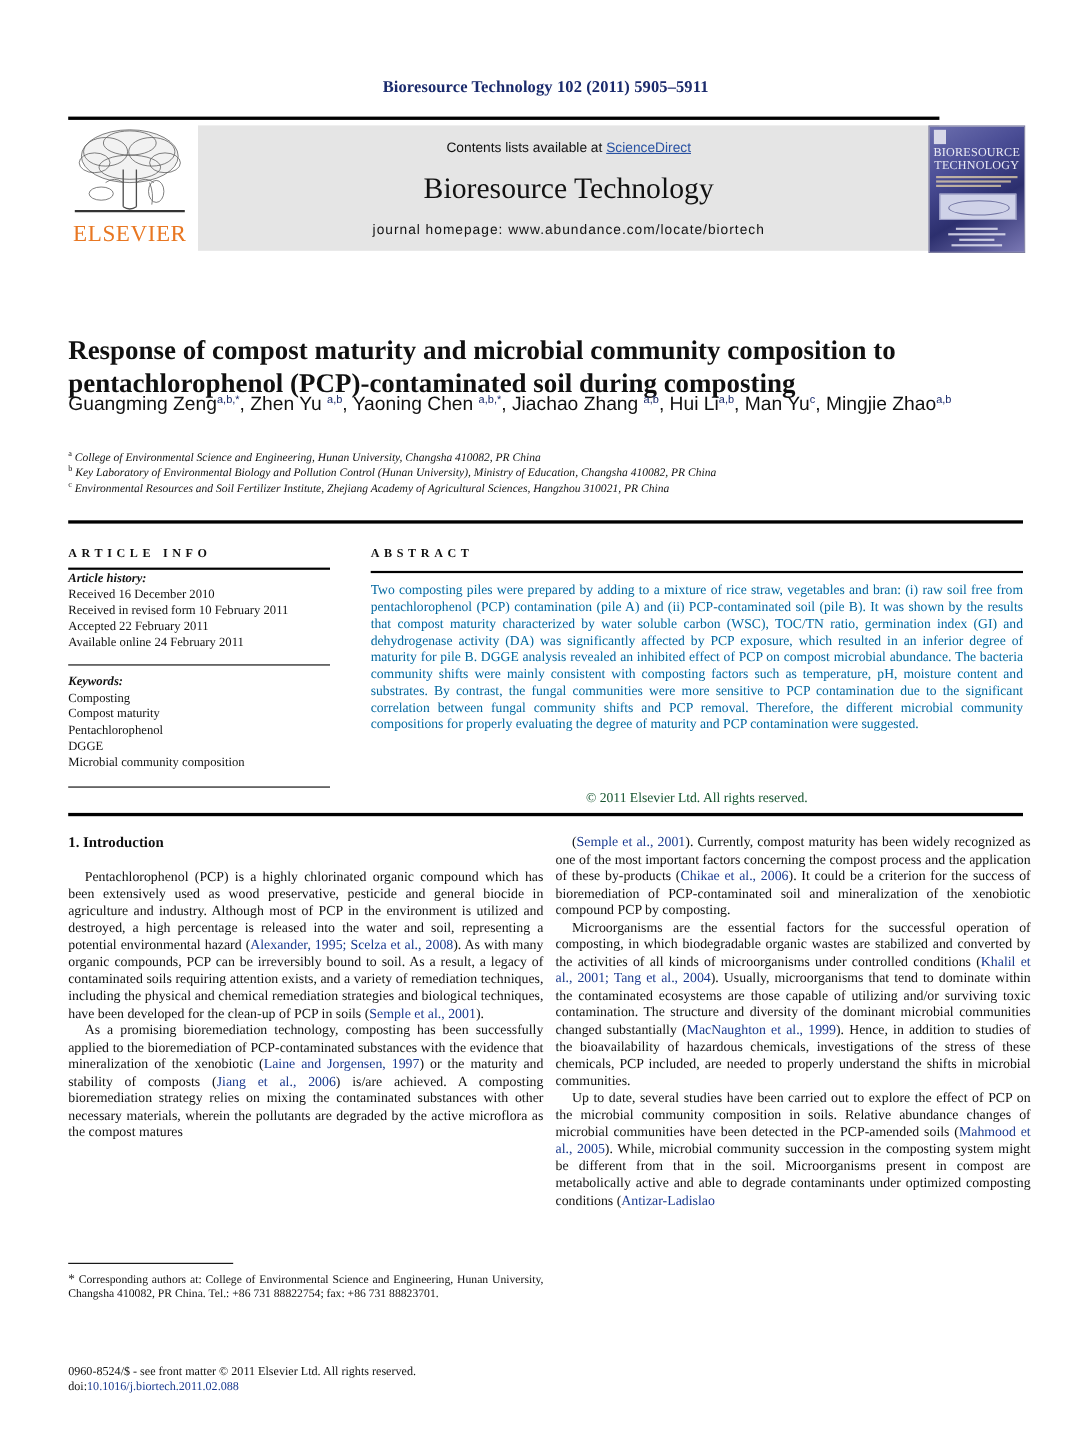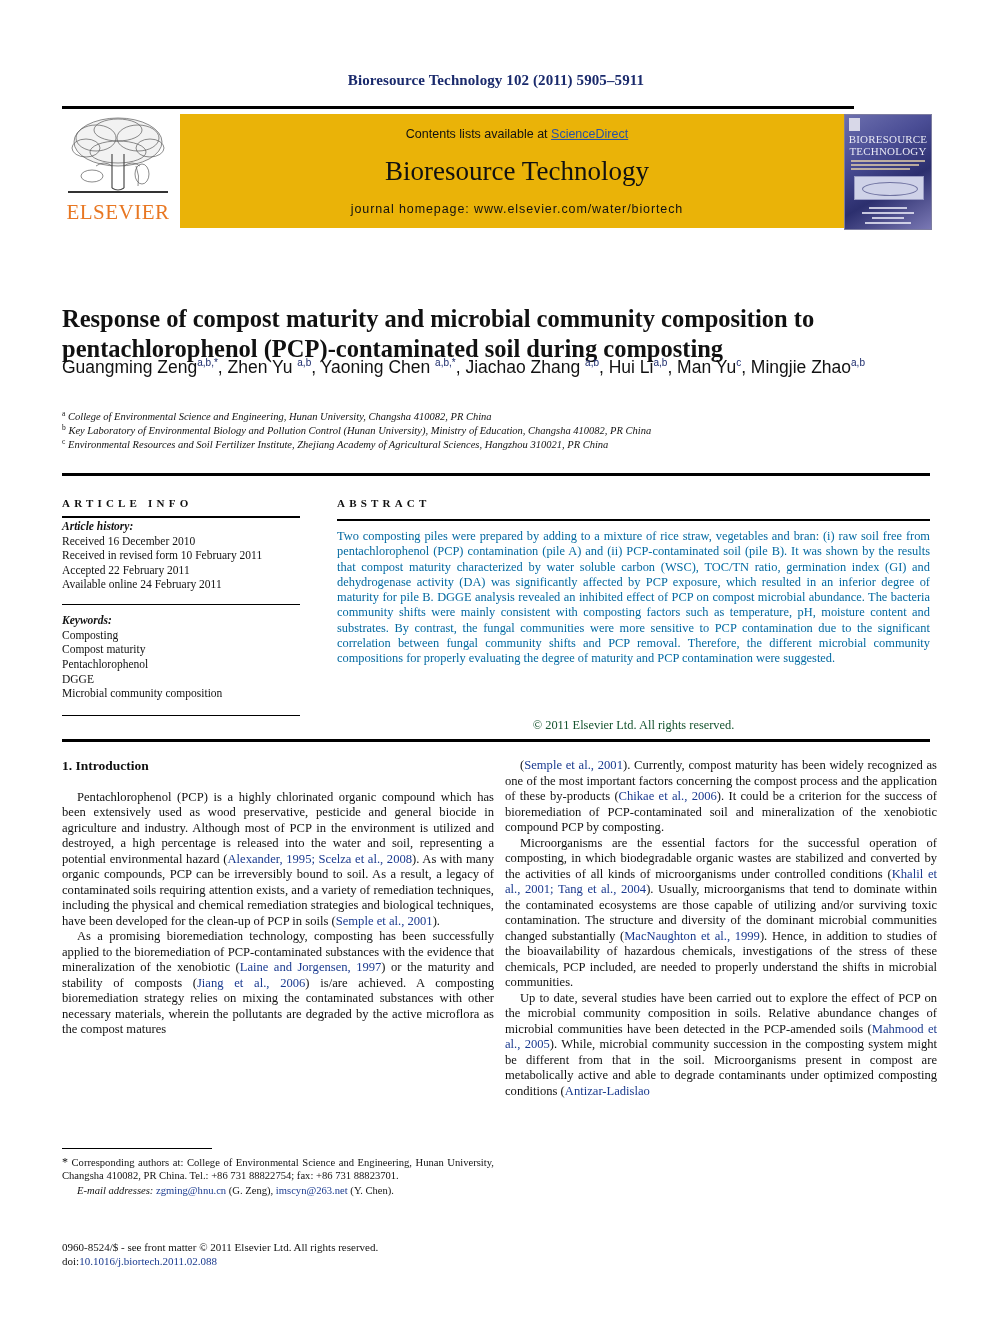"Contents lists available at" .banner { background: #eab308 -> #e5e5e5 }
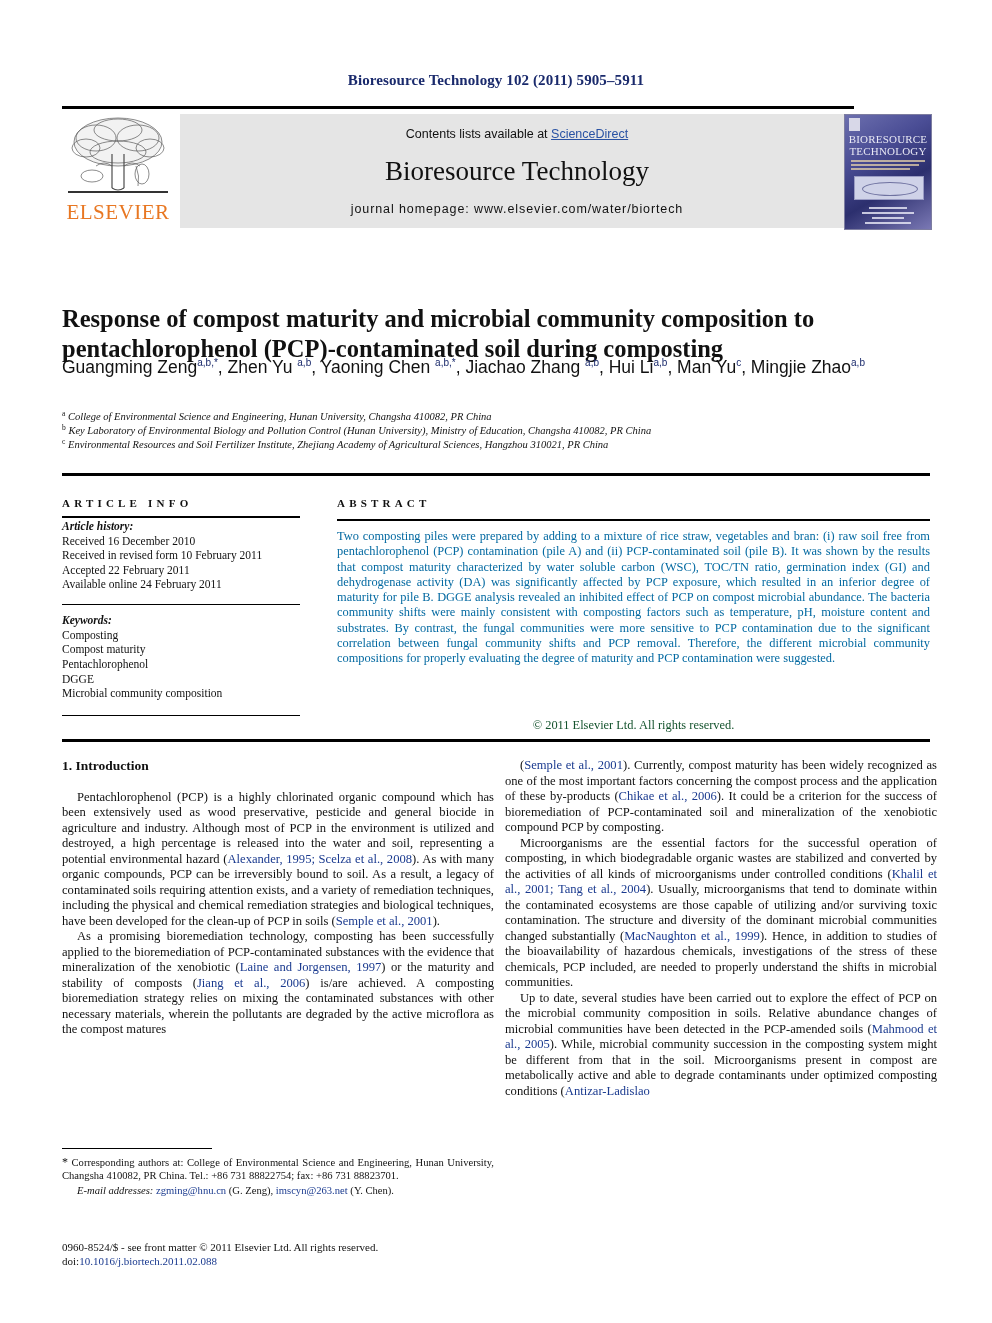"journal homepage:" div.banner-homepage { text: www.elsevier.com/water/biortech -> www.abundance.com/locate/biortech }
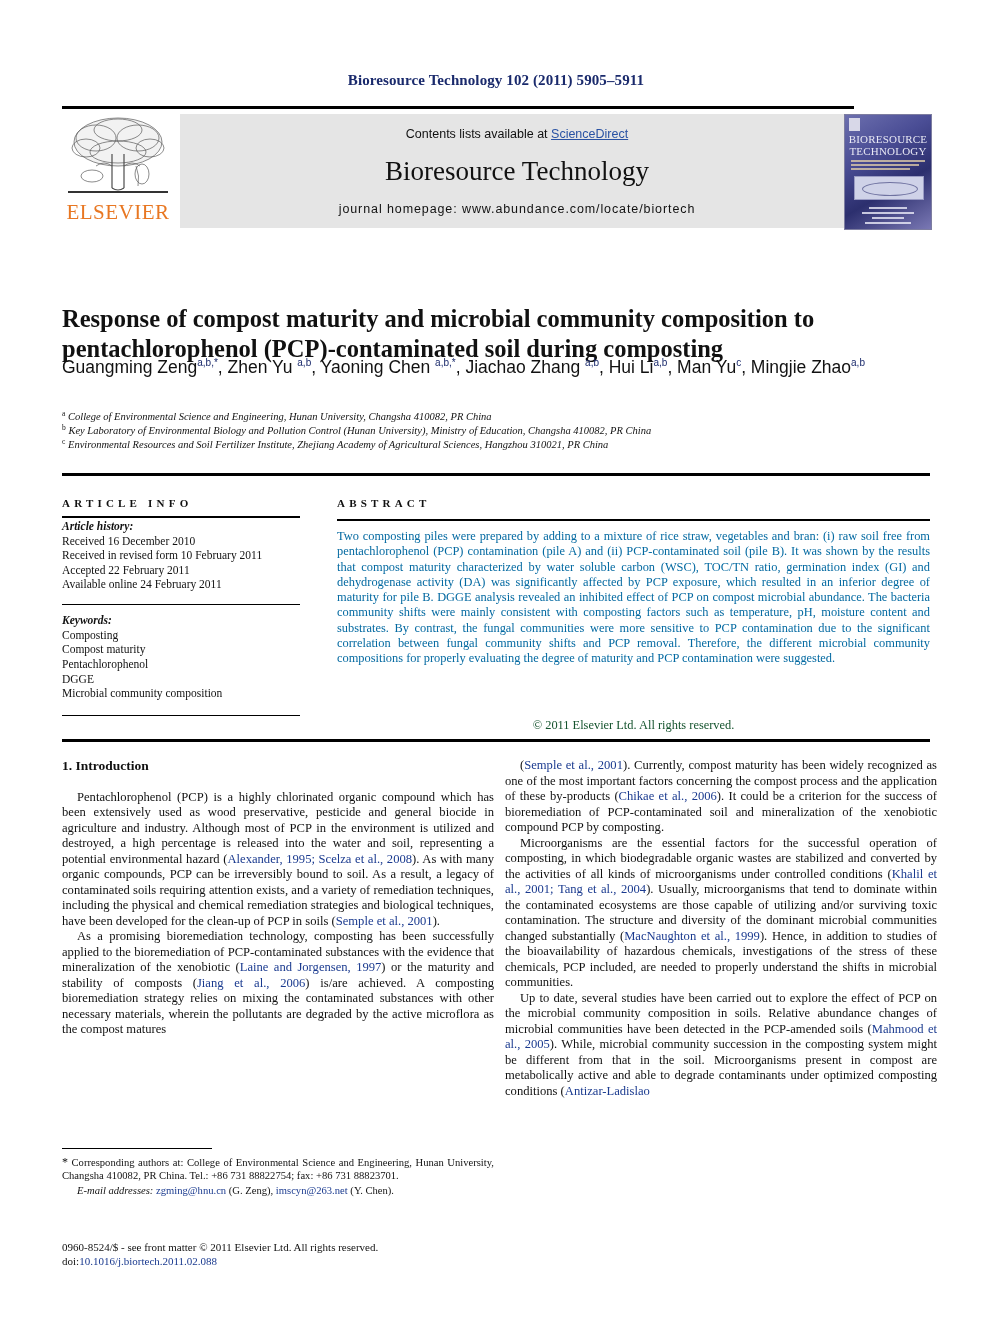"E-mail addresses: zgming@hnu.cn (G." div { html: <div><span>E-mail addresses:</span> <span>zgming@hnu.cn</span> (G. Zeng), <span>imscyn@263.net</span> (Y. Chen).</div> -> none }
